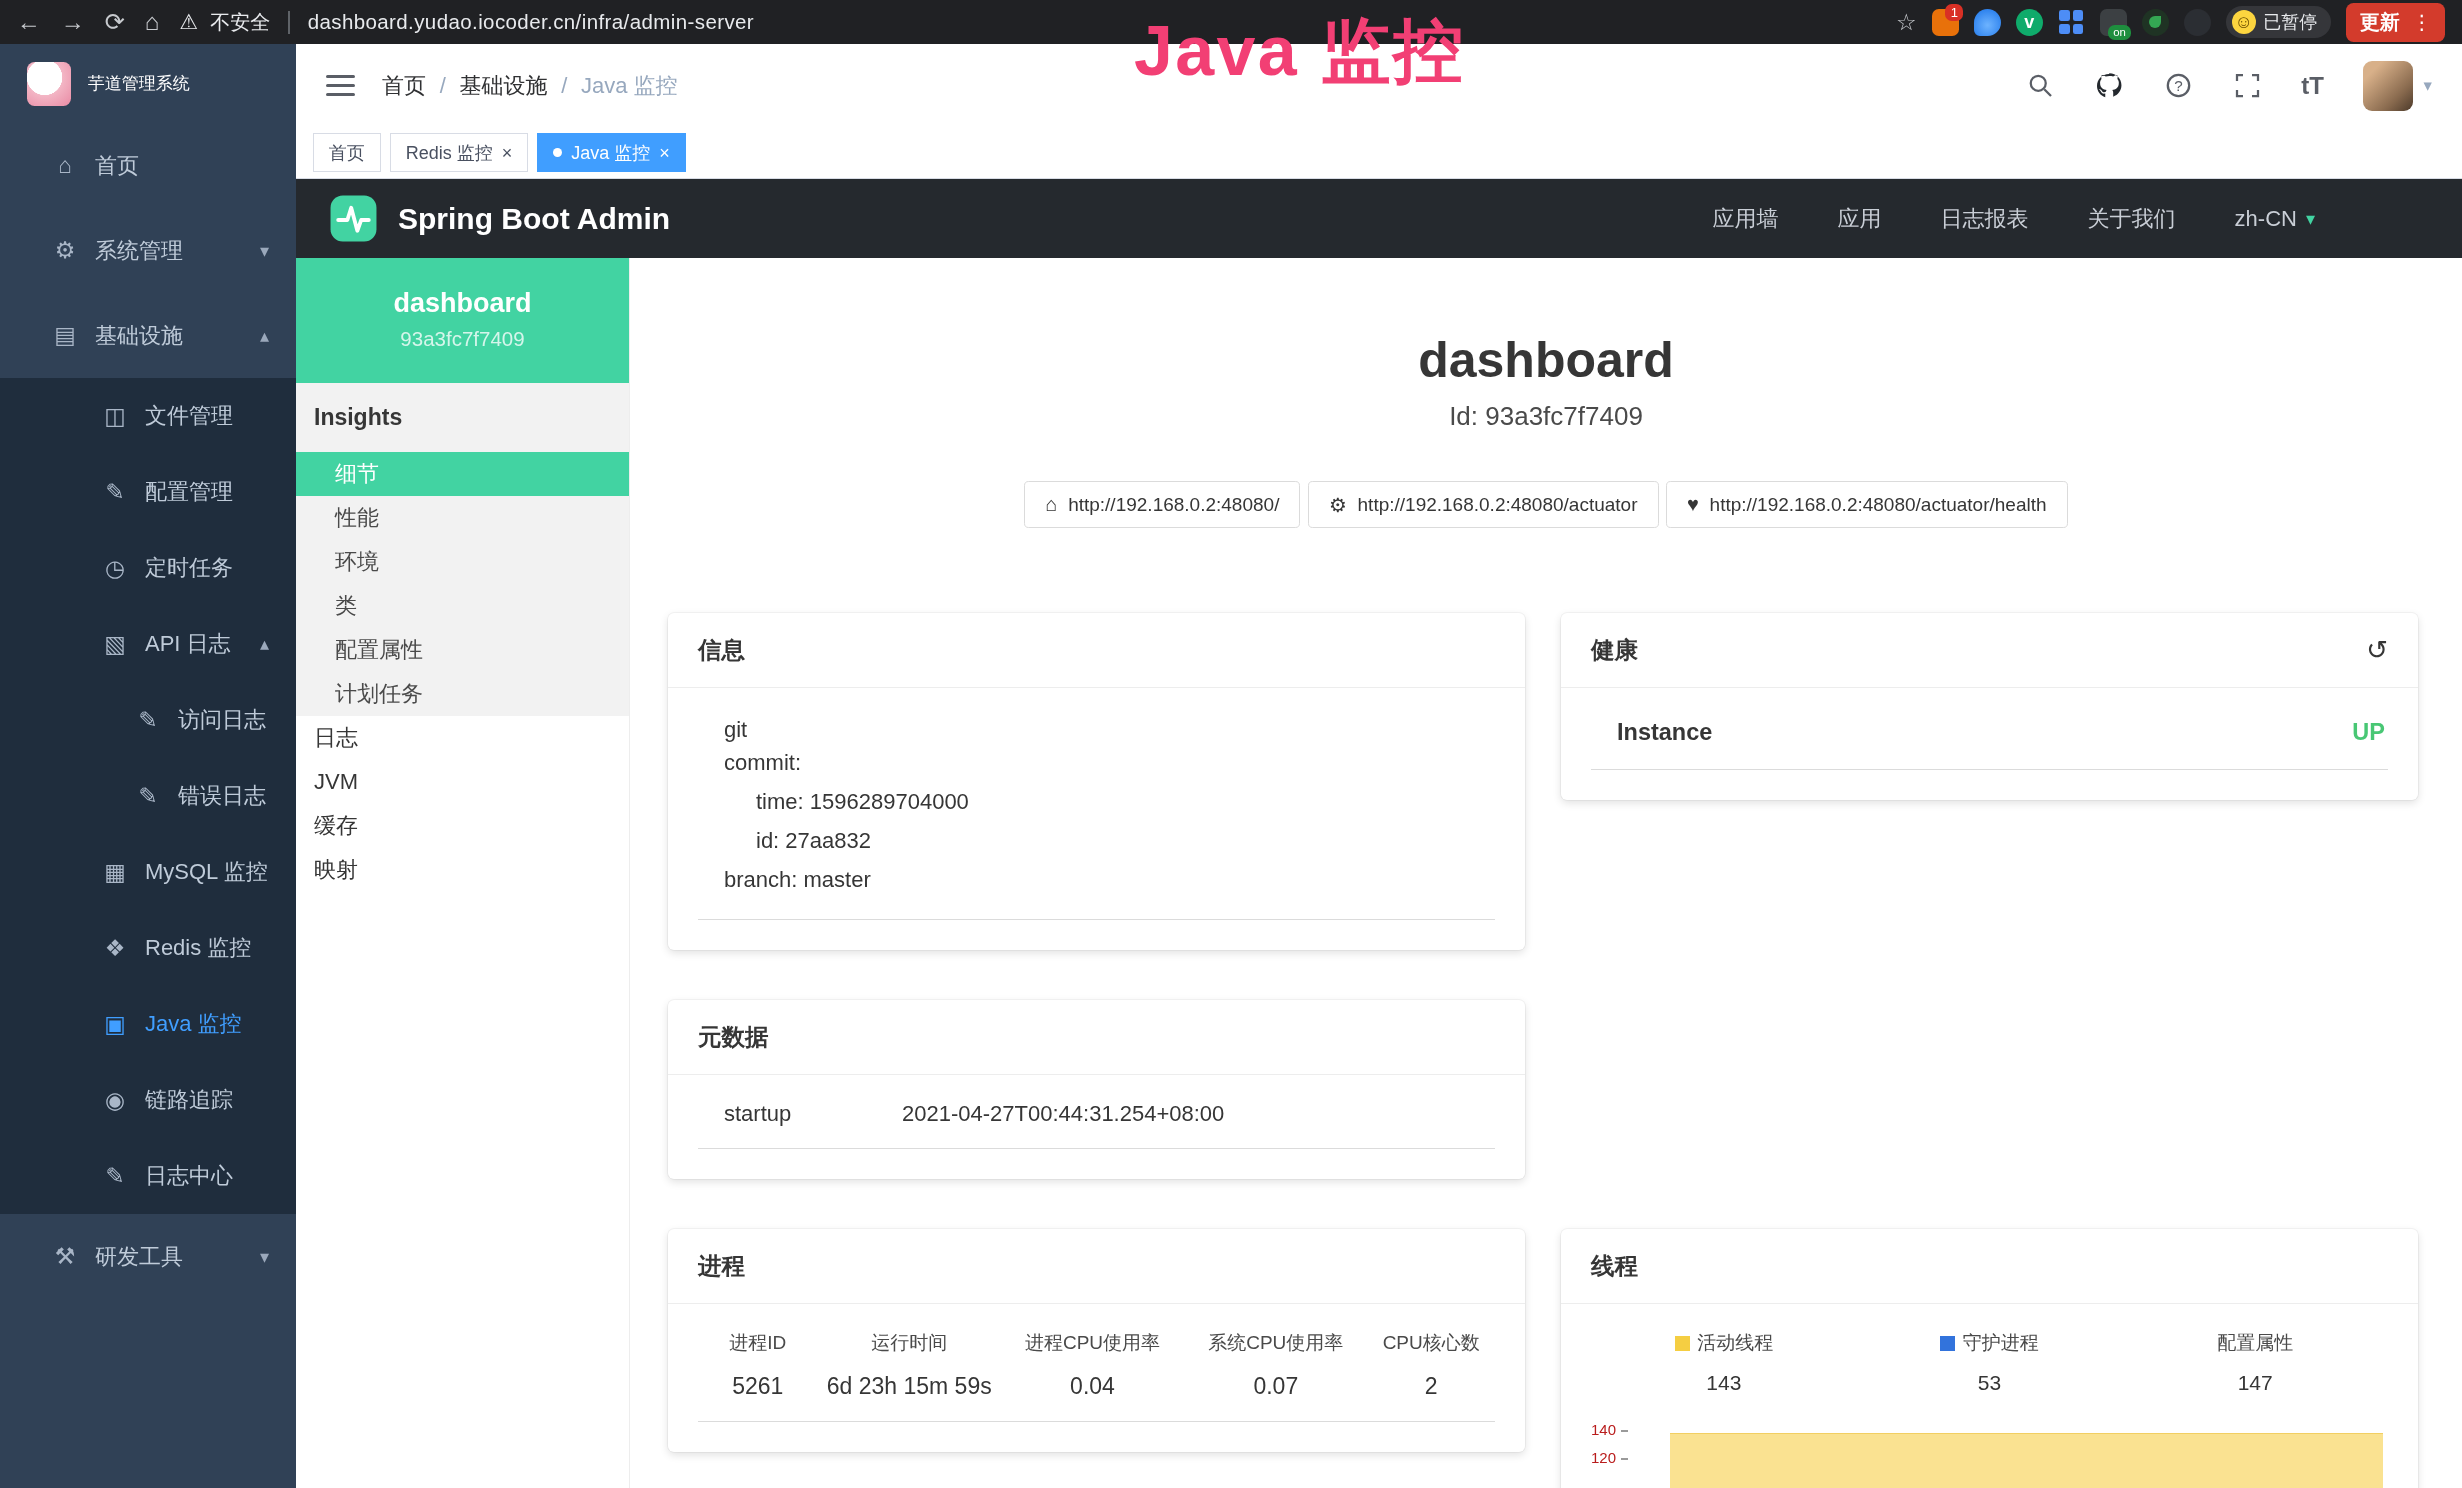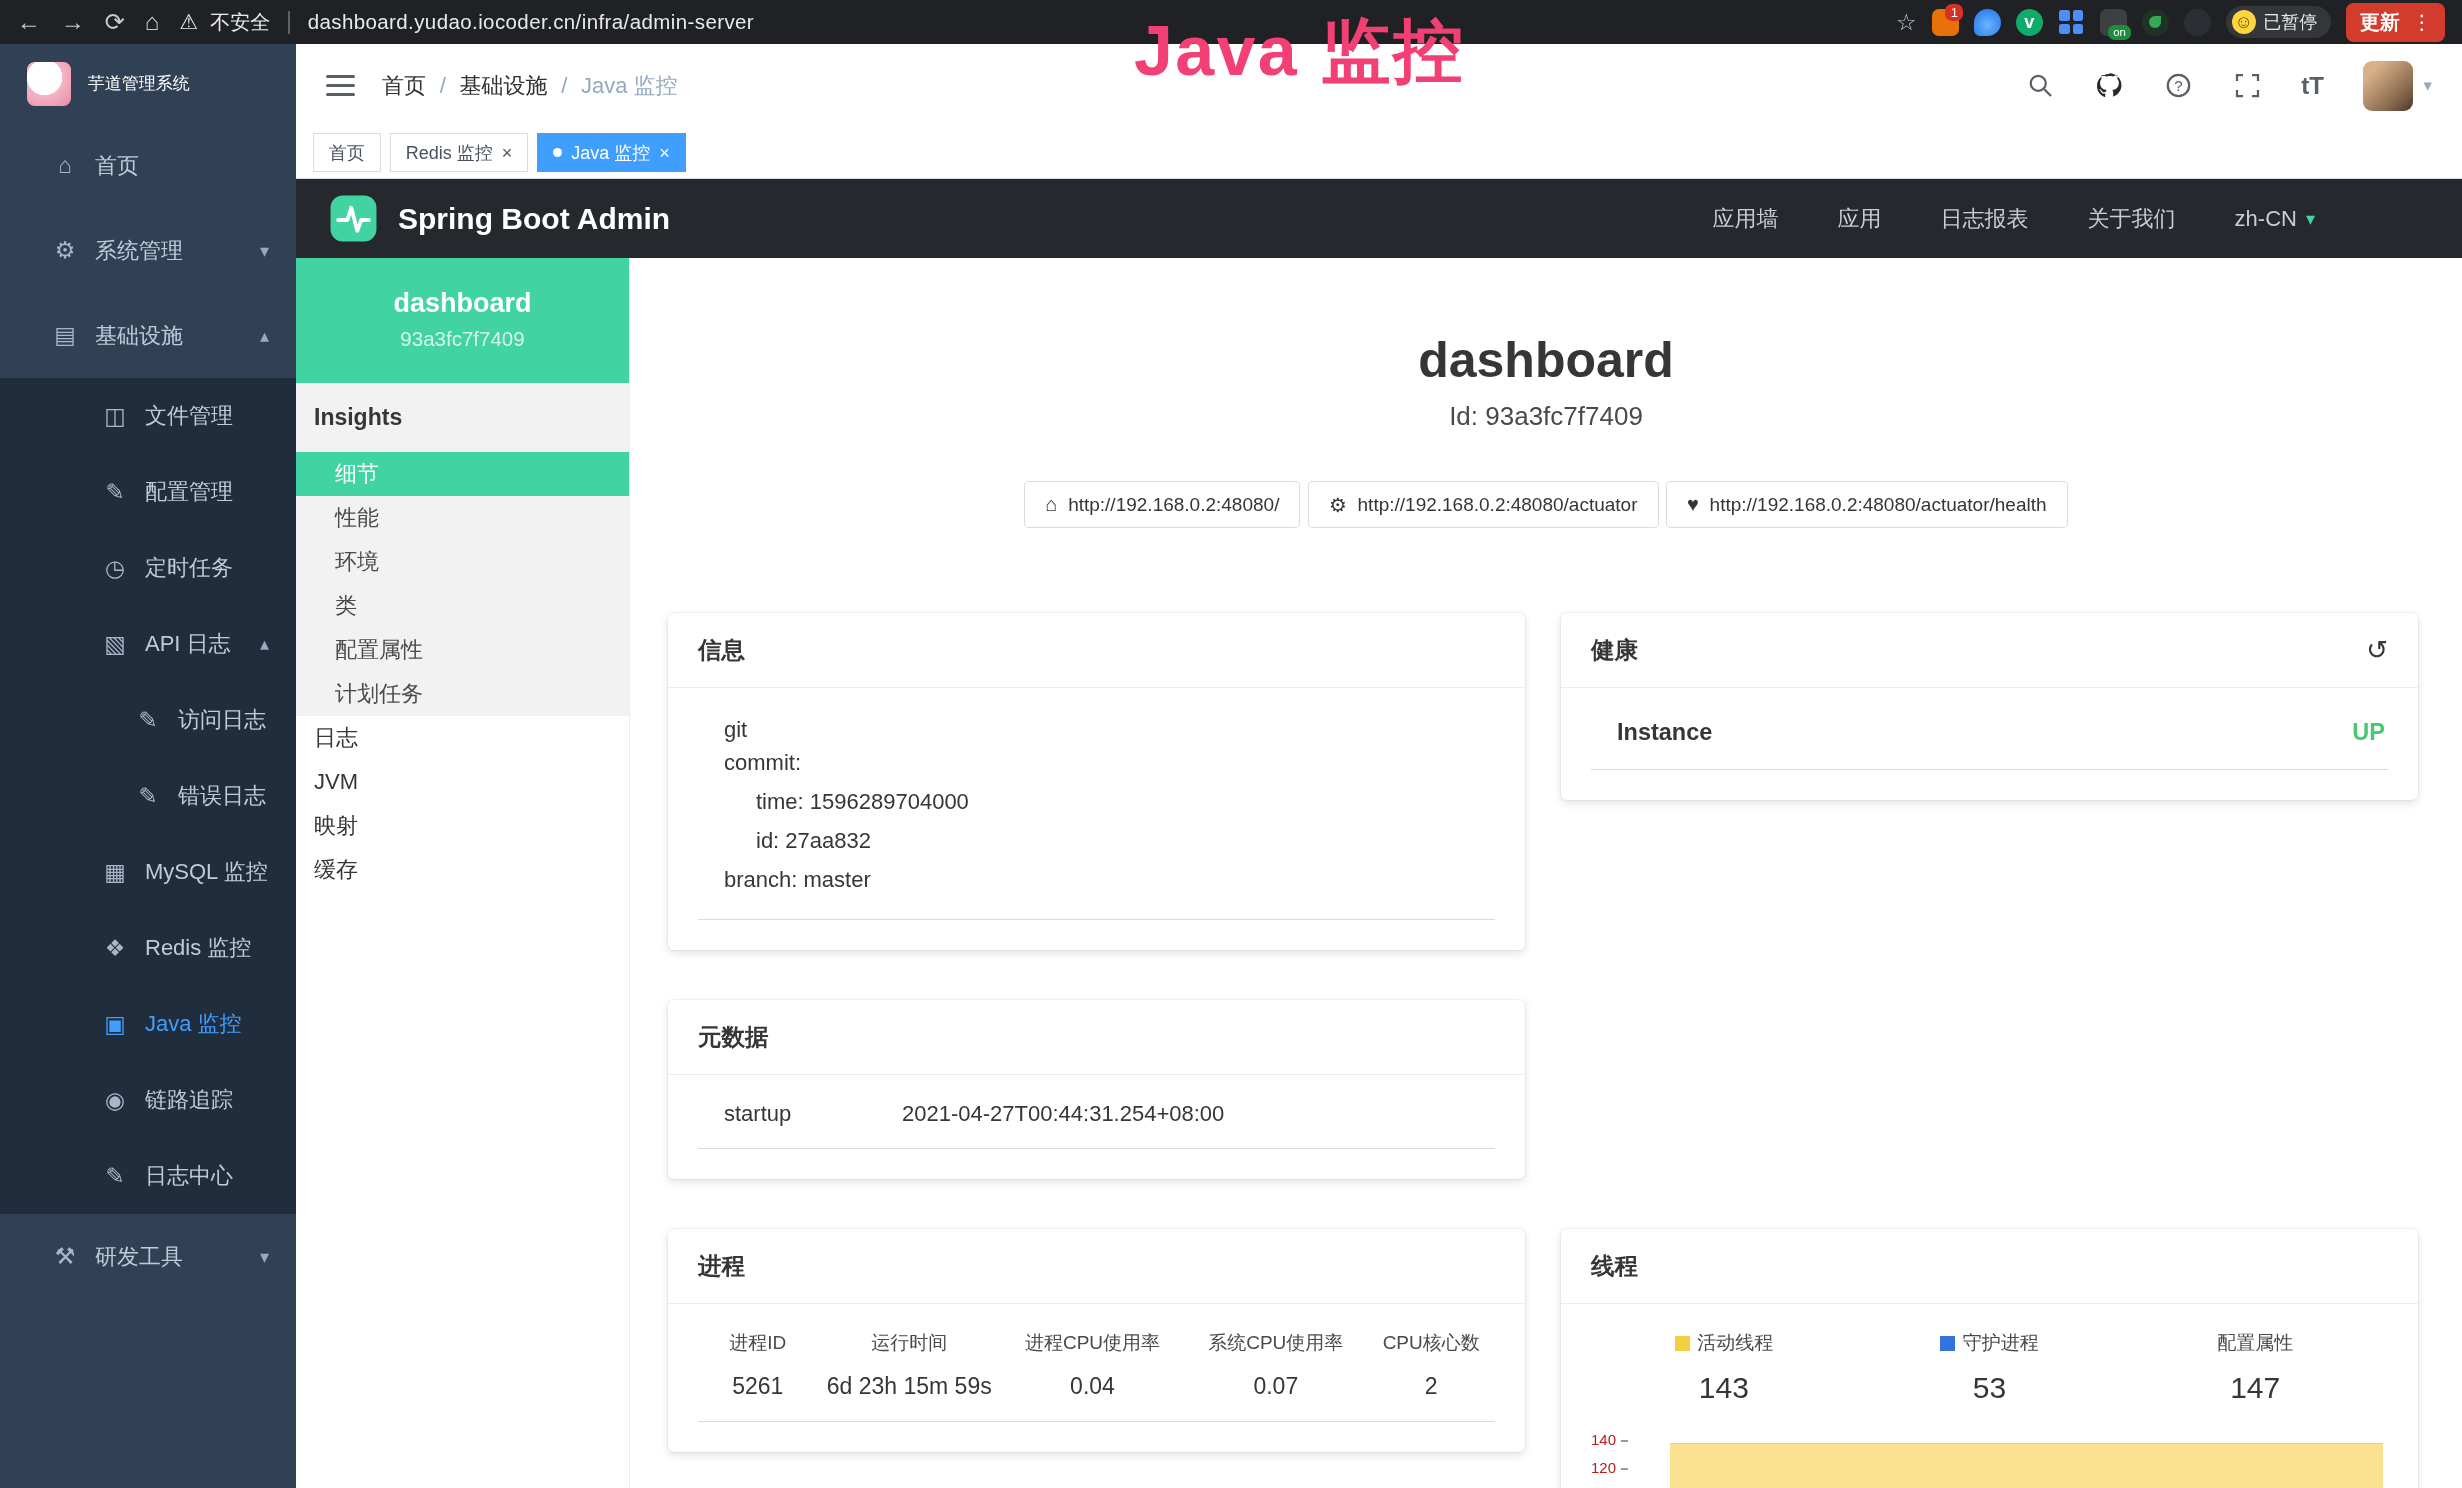"映射" div.side-item { order: before "缓存" -> after "缓存" }
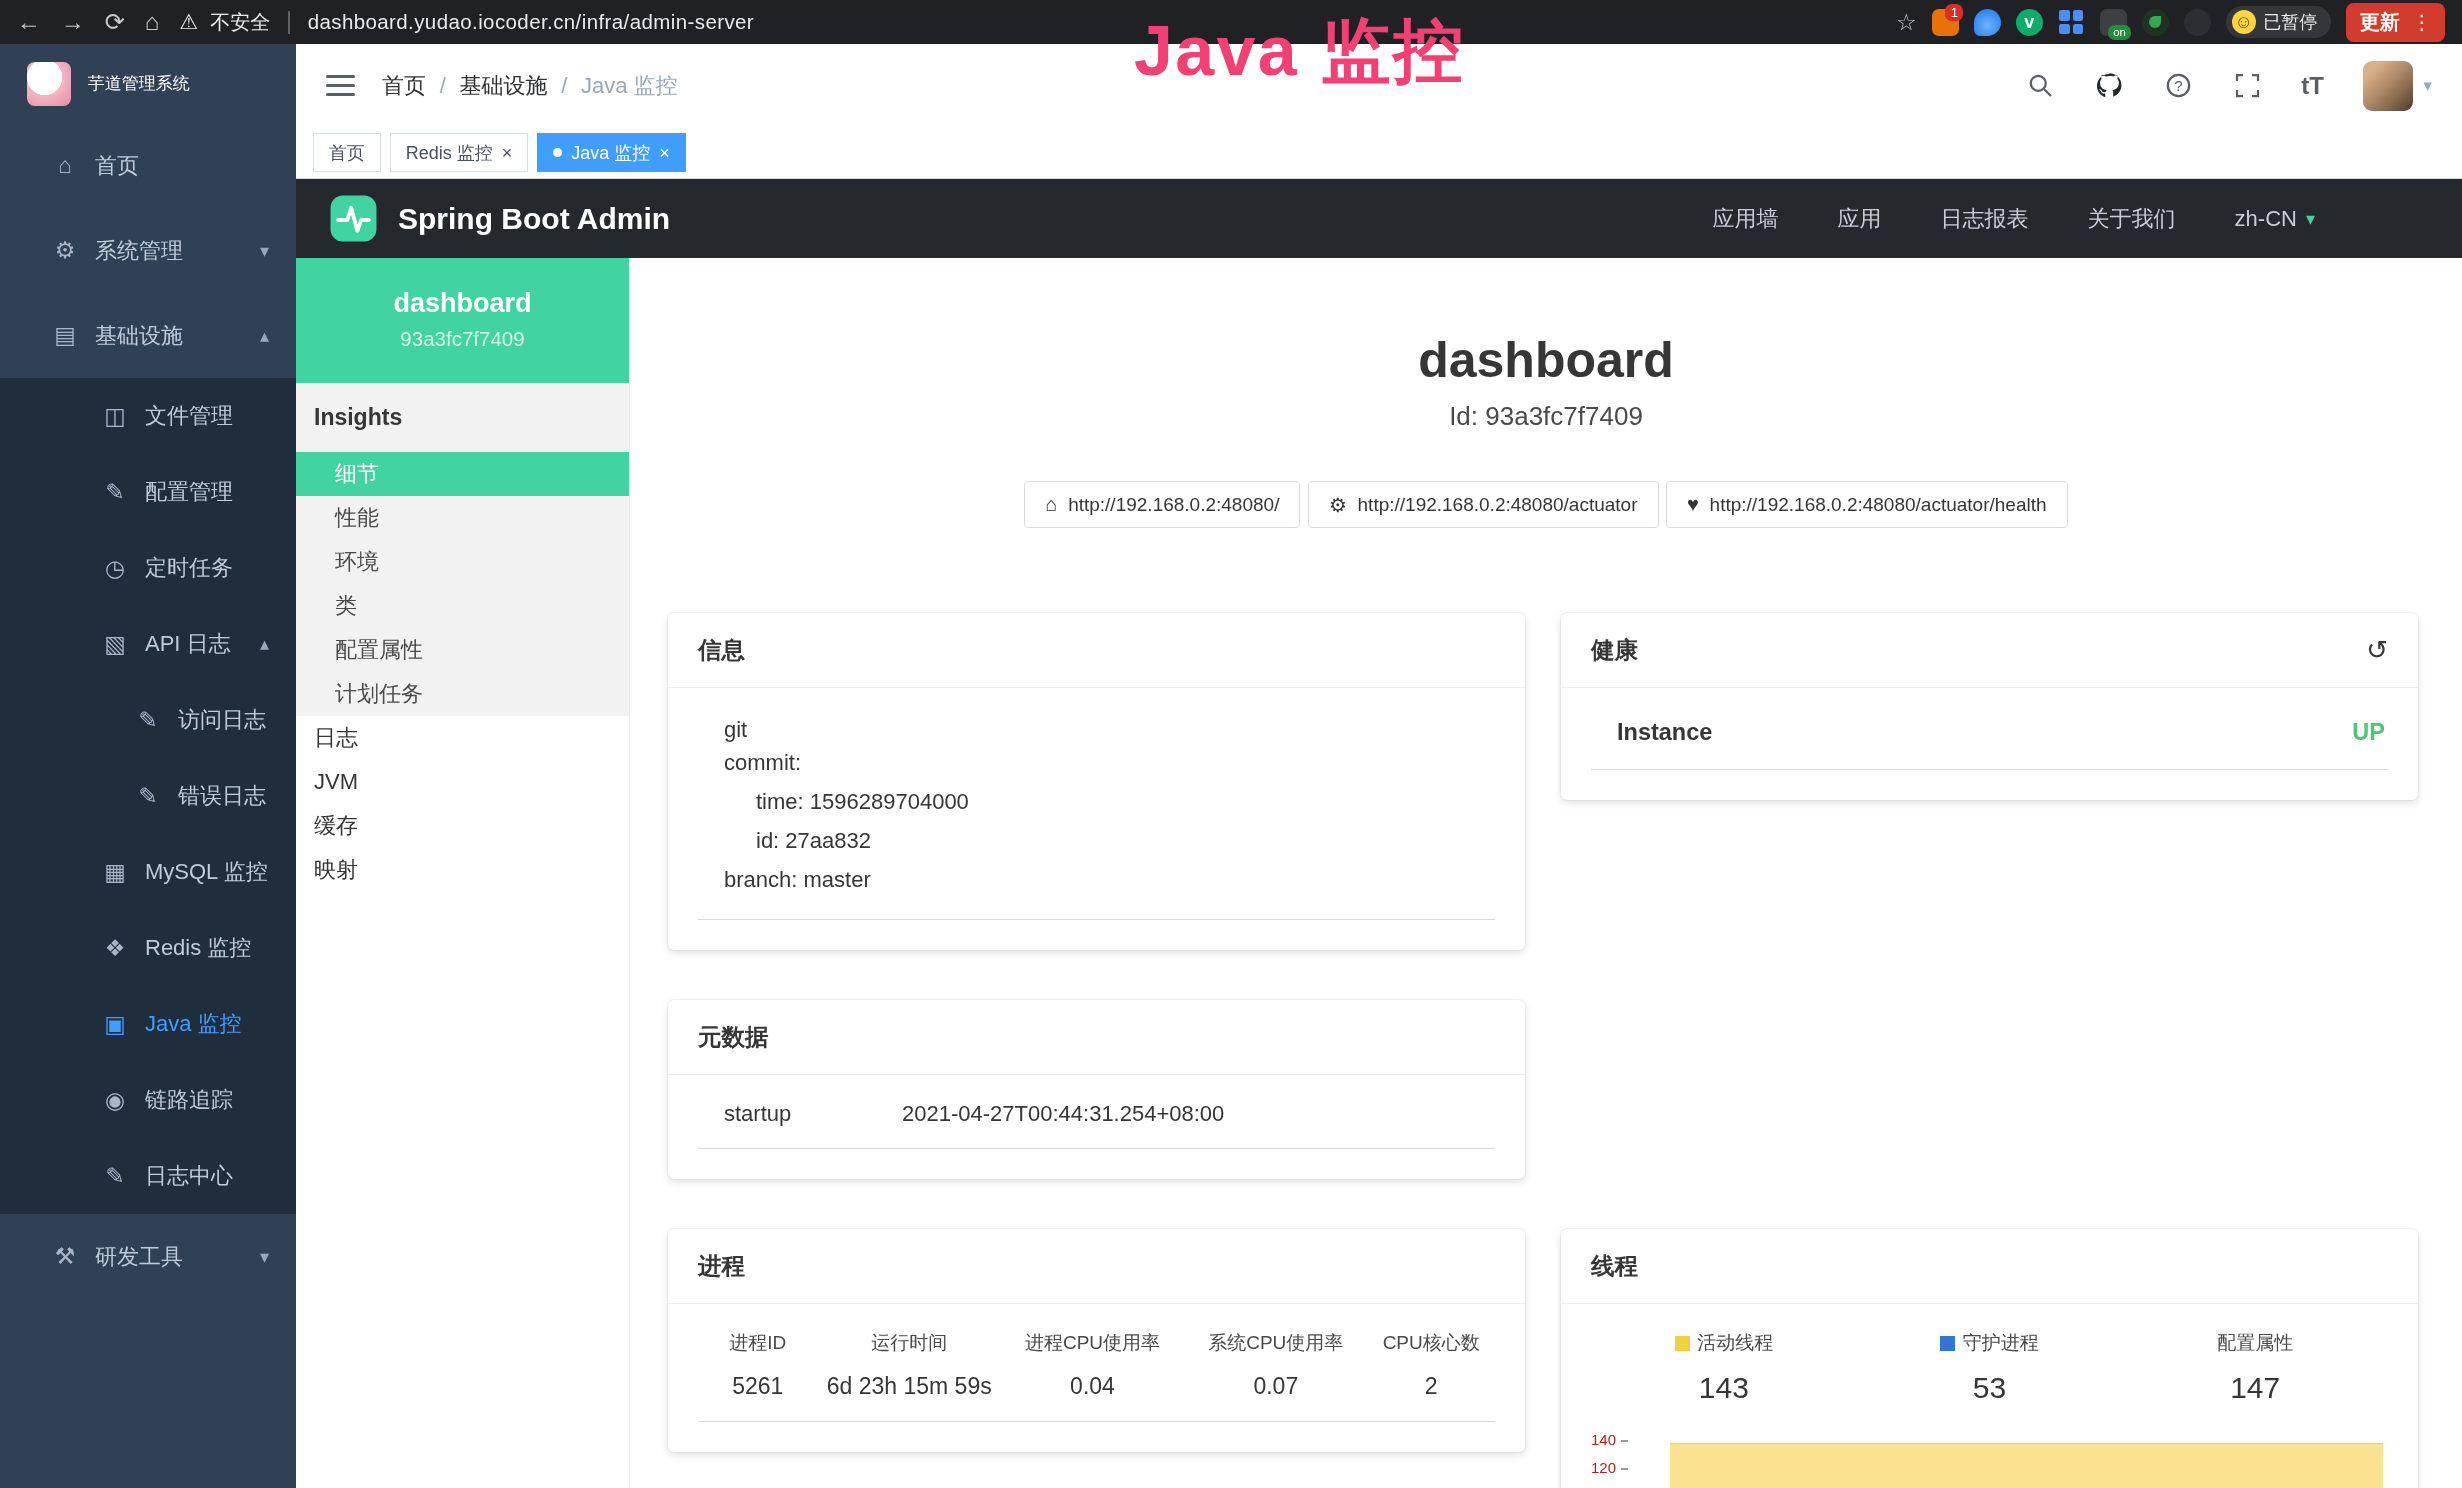"143" .legend-val { font-size: 30px -> 21px }
